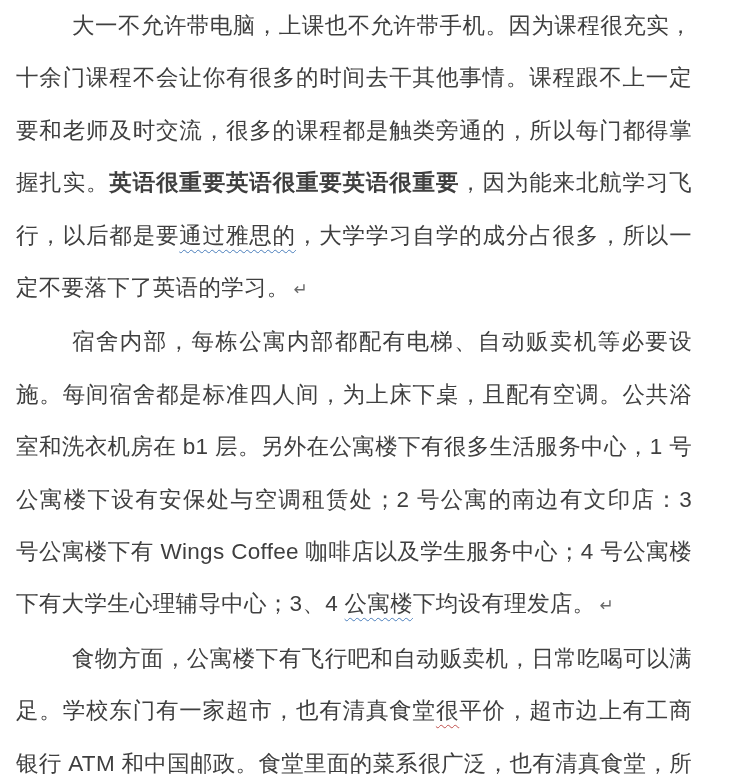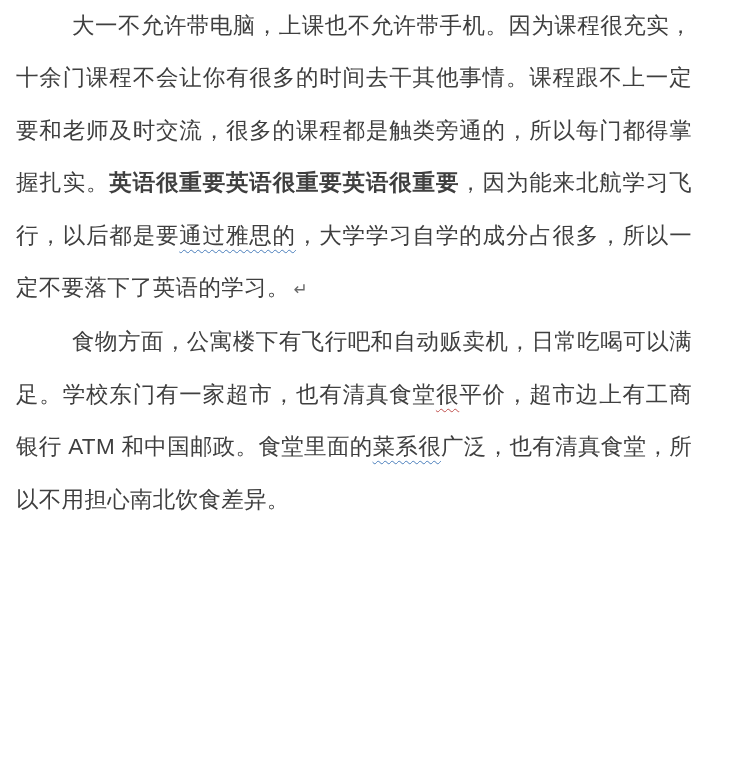"宿舍内部，每栋公寓内部都配有电梯、自动贩卖机等必要设施。每间宿舍都是标准四人间，" p { html: none -> <p><span>宿舍内部，每栋公寓内部都配有电梯、自动贩卖机等必要设施。每间宿舍都是标准四人间，为上床下桌，且配有空调。公共浴室和洗衣机房在 b1 层。另外在公寓楼下有很多生活服务中心，1 号公寓楼下设有安保处与空调租赁处；2 号公寓的南边有文印店：3 号公寓楼下有 Wings Coffee 咖啡店以及学生服务中心；4 号公寓楼下有大学生心理辅导中心；3、4 </span><span>公寓楼</span><span>下均设有理发店。</span><span>↵</span></p> }
